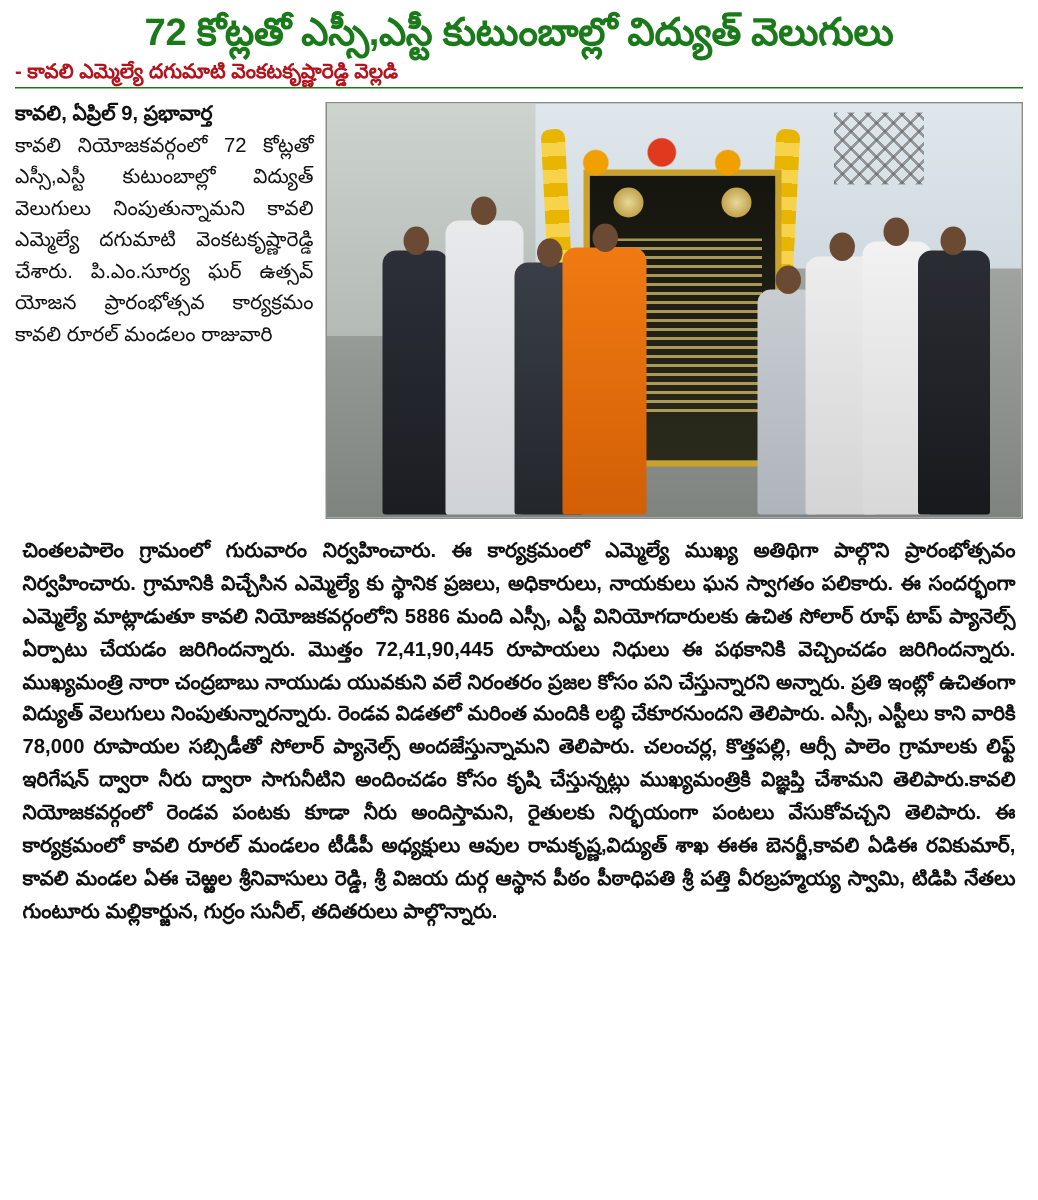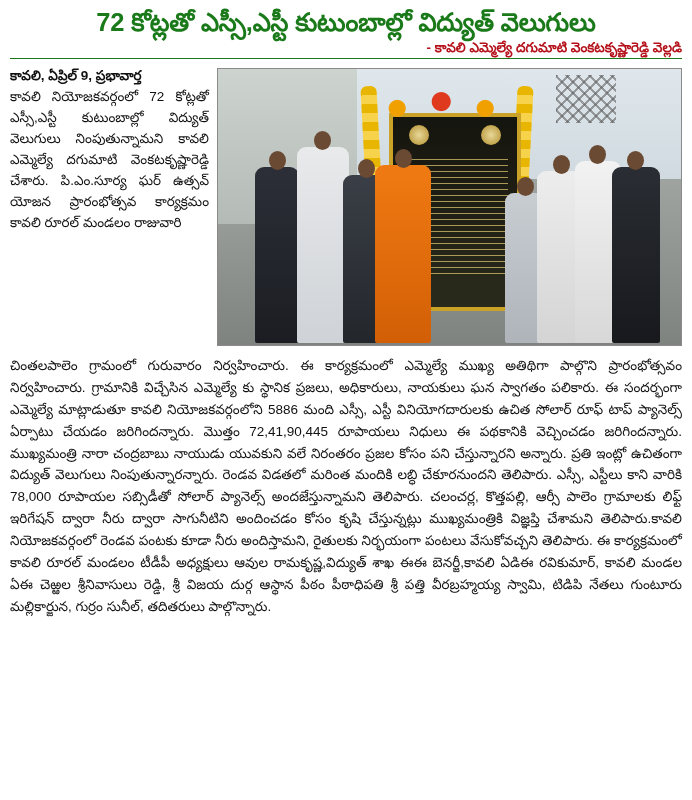"- కావలి ఎమ్మెల్యే దగుమాటి" .subhead { text-align: right -> left }
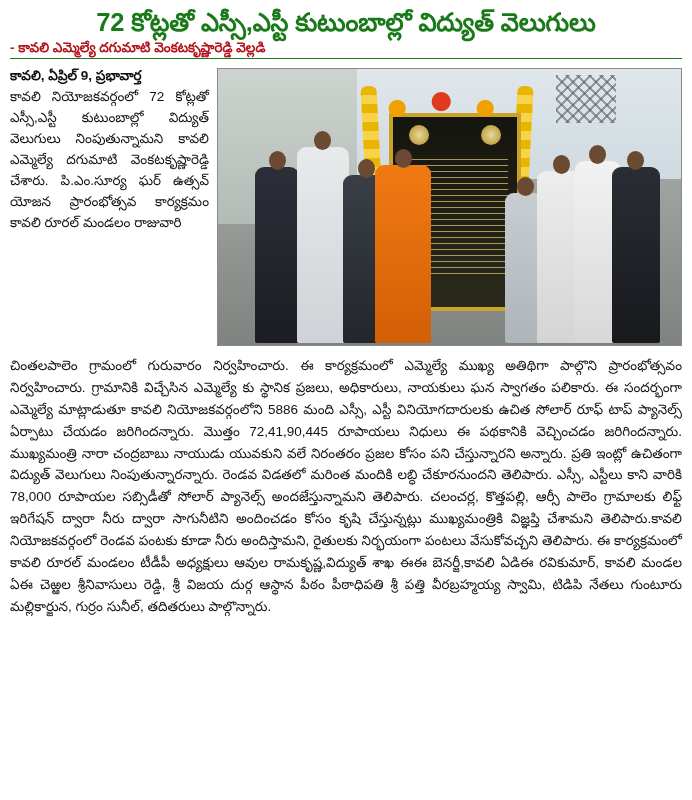"చింతలపాలెం గ్రామంలో గురువారం" .body-text p { font-weight: none -> bold; margin: 0 -> 5px }
